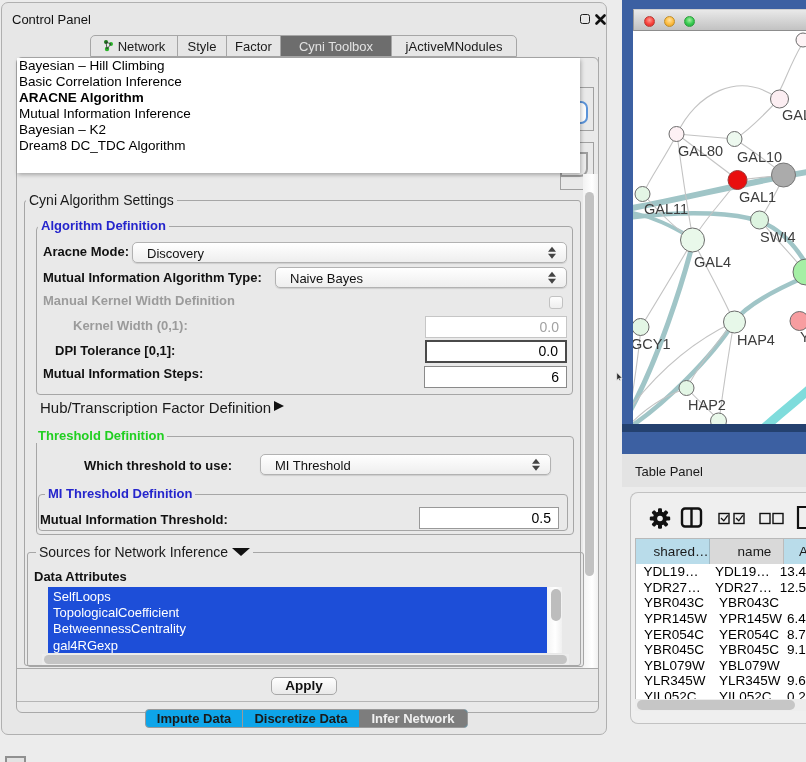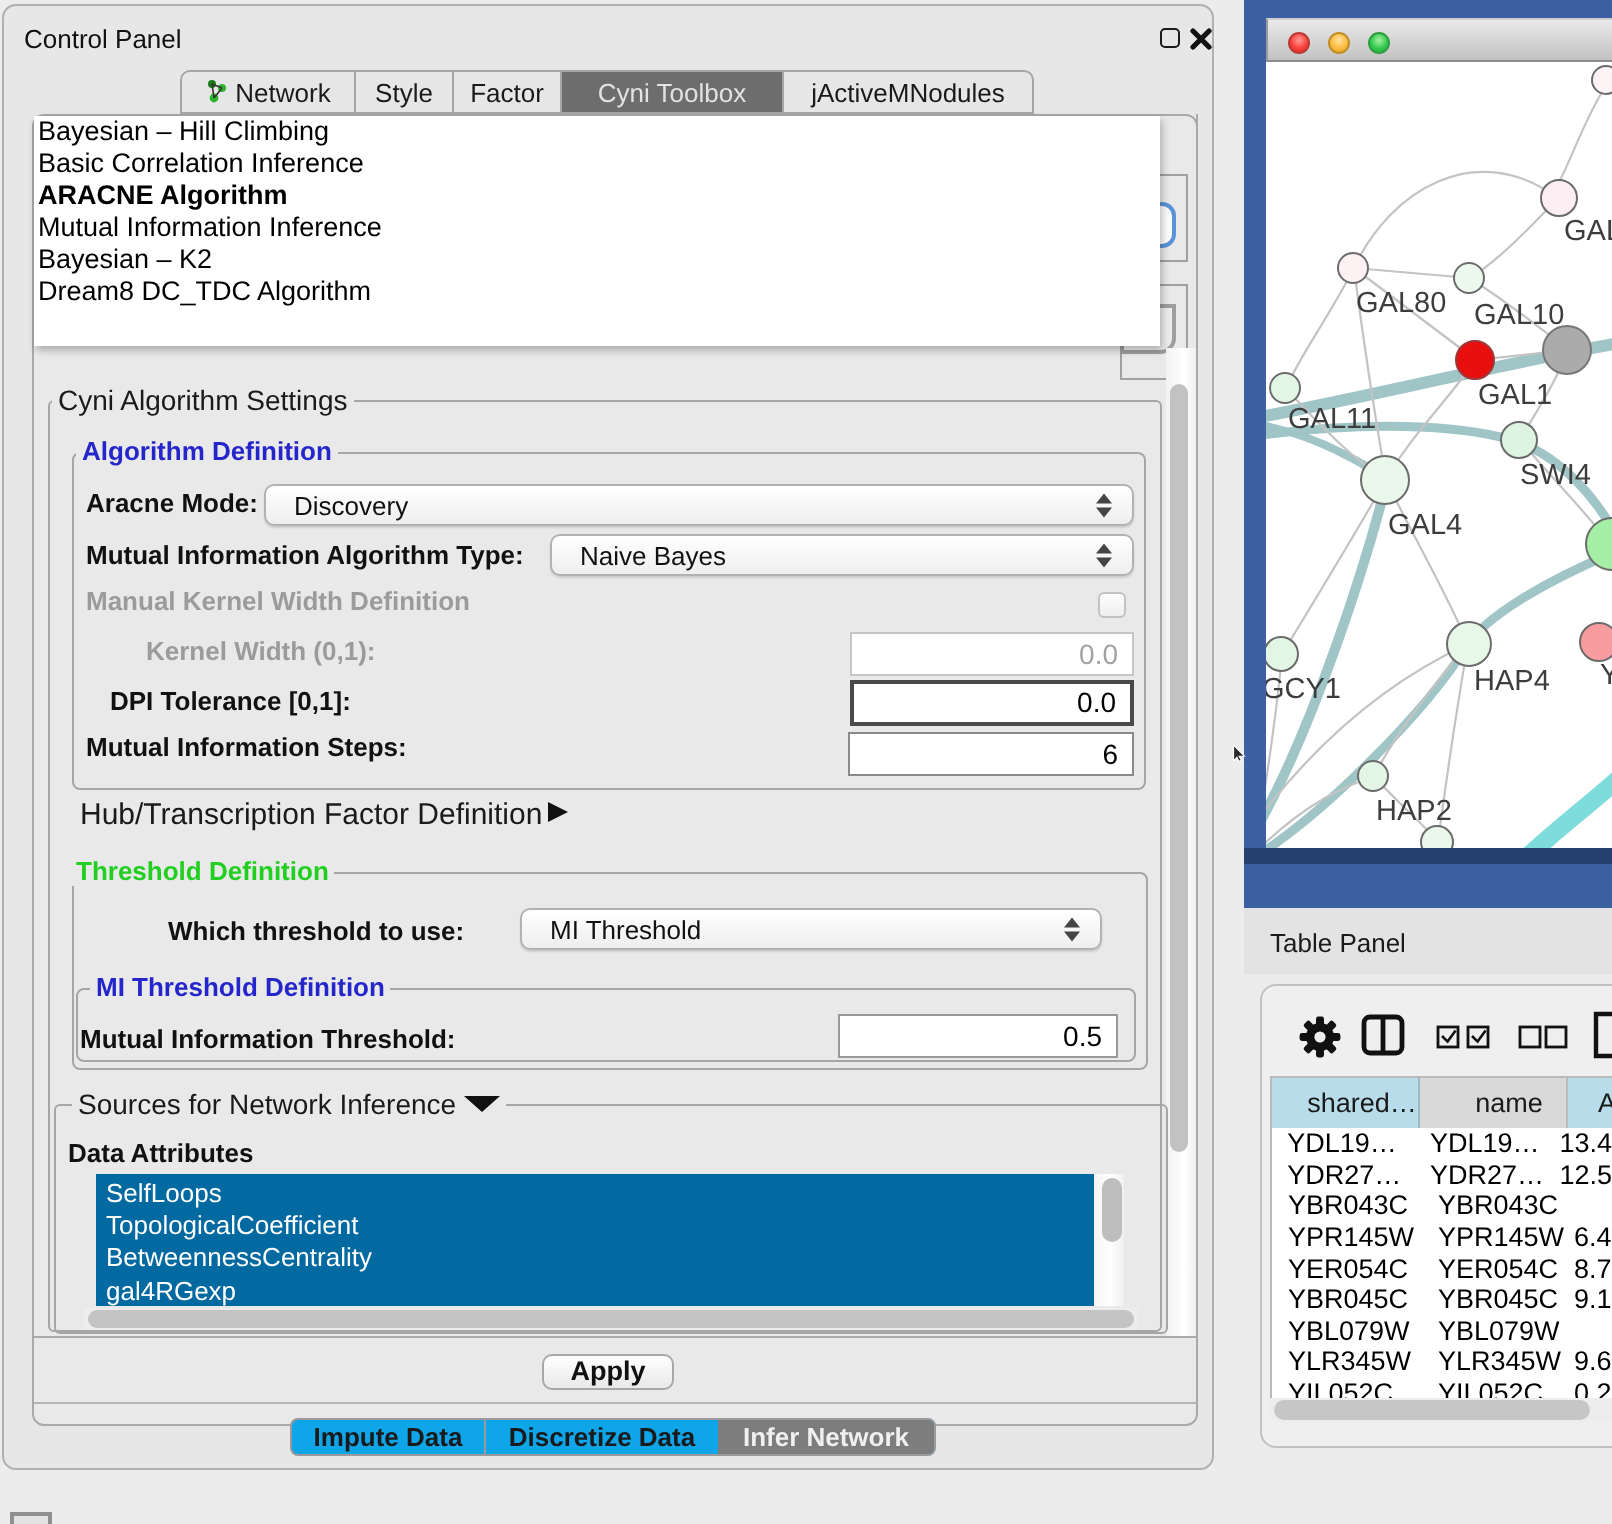"SelfLoops" div.abs { background: #0369a1 -> #1d4ed8 }
